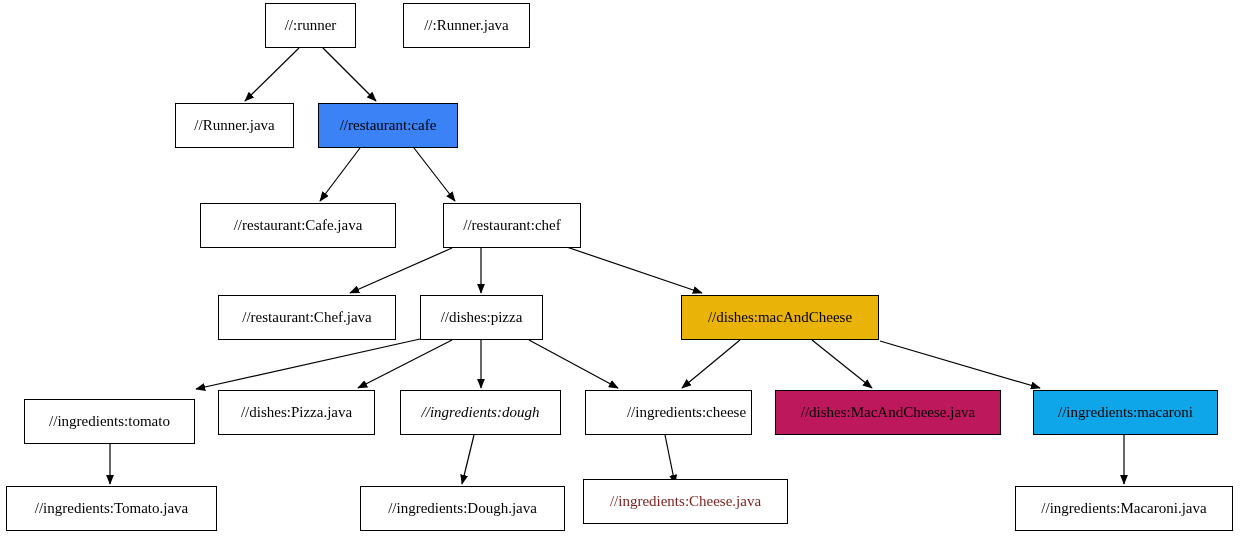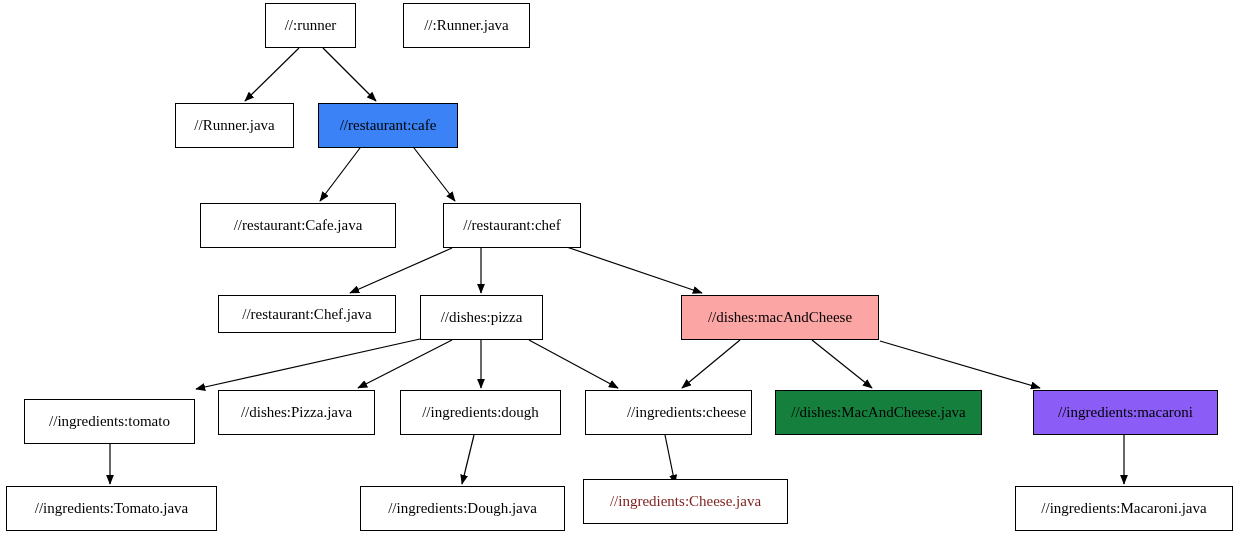"//restaurant:Chef.java" div.graph-node { height: 38px -> 45px }
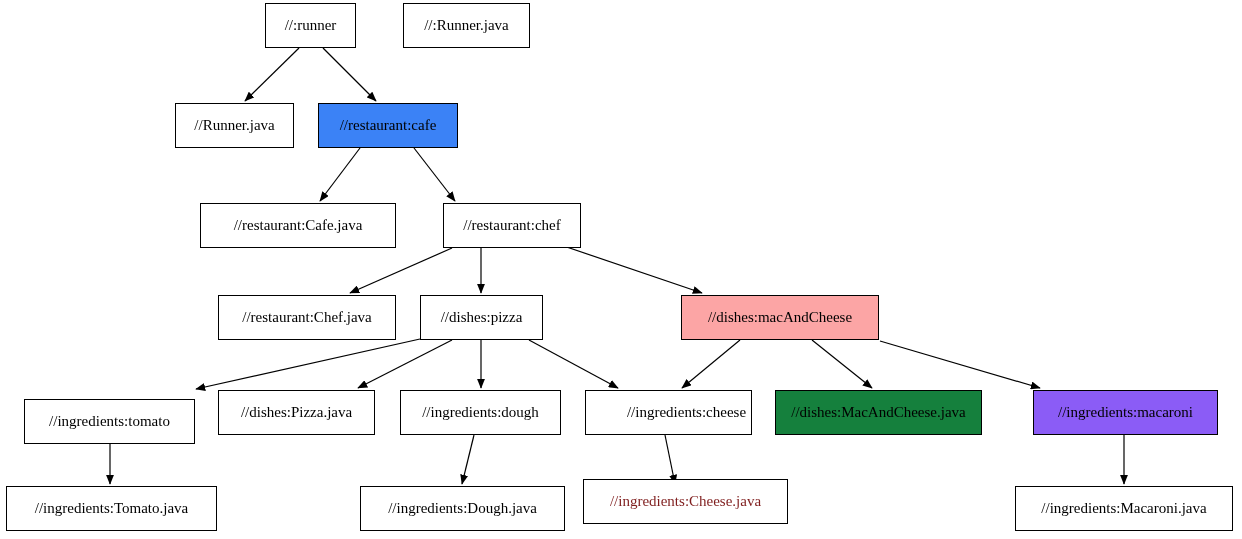"//dishes:macAndCheese" div.graph-node { background: #fca5a5 -> #eab308 }
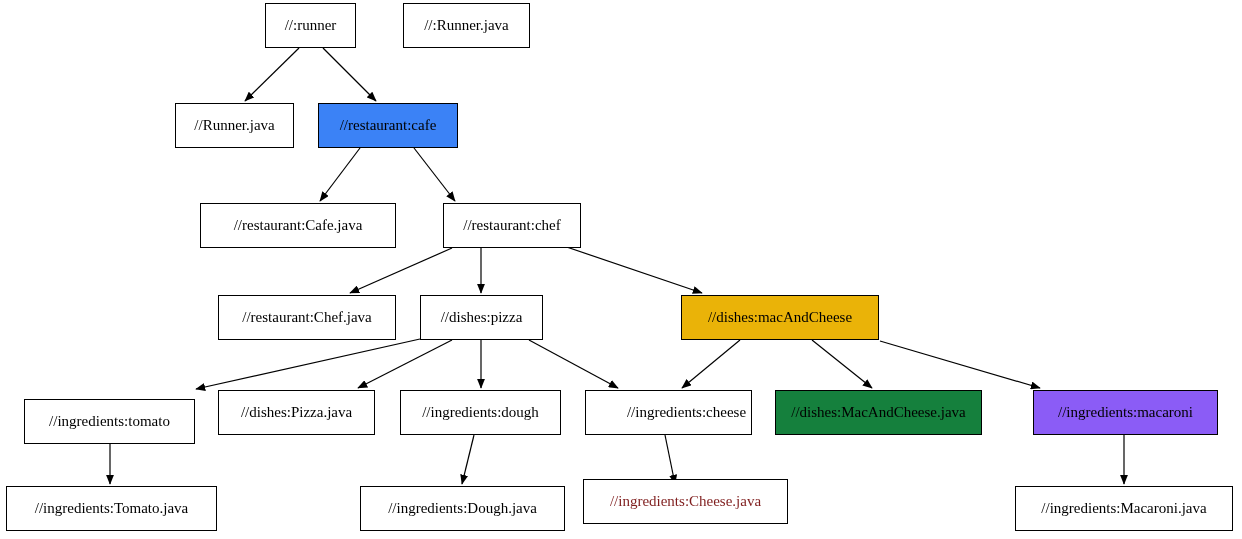"//ingredients:dough" div.graph-node { font-style: none -> italic }
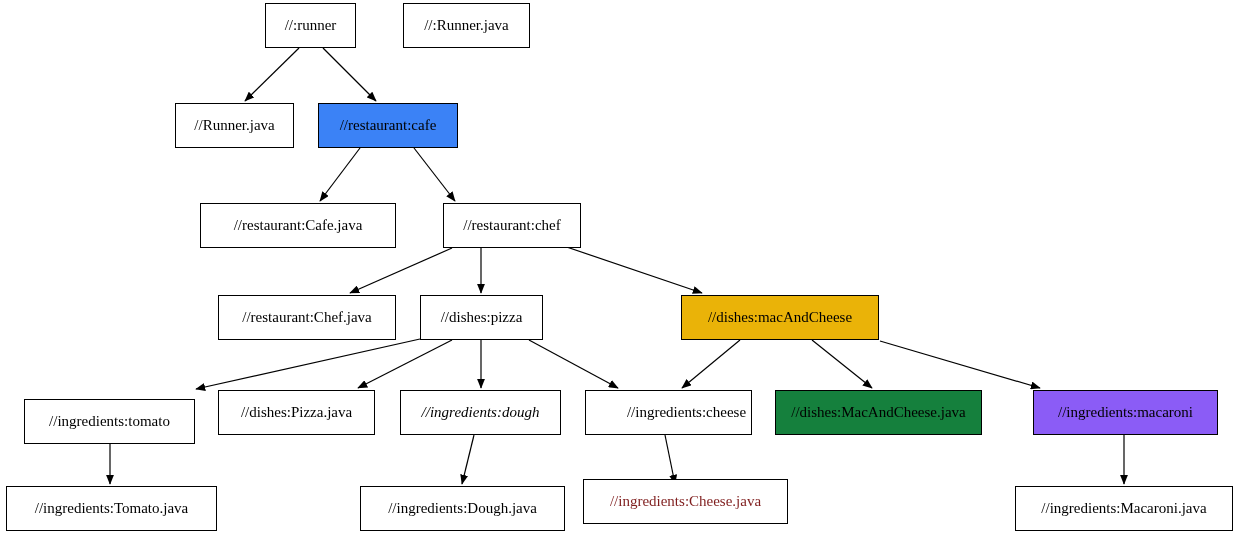"//dishes:MacAndCheese.java" div.graph-node { background: #15803d -> #be185d; width: 207px -> 226px }
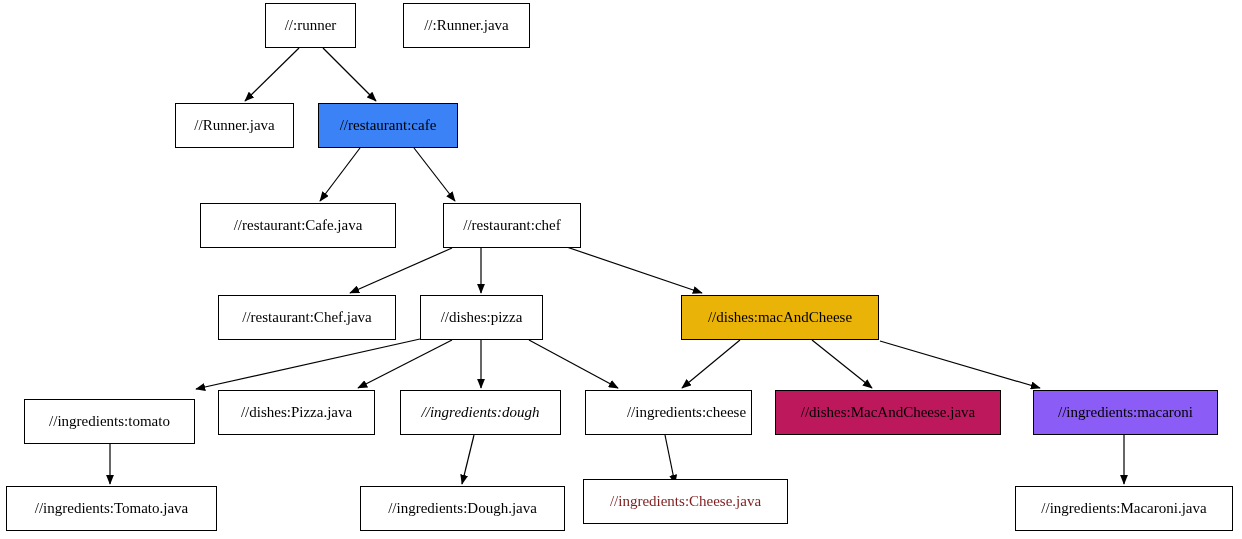"//ingredients:macaroni" div.graph-node { background: #8b5cf6 -> #0ea5e9 }
